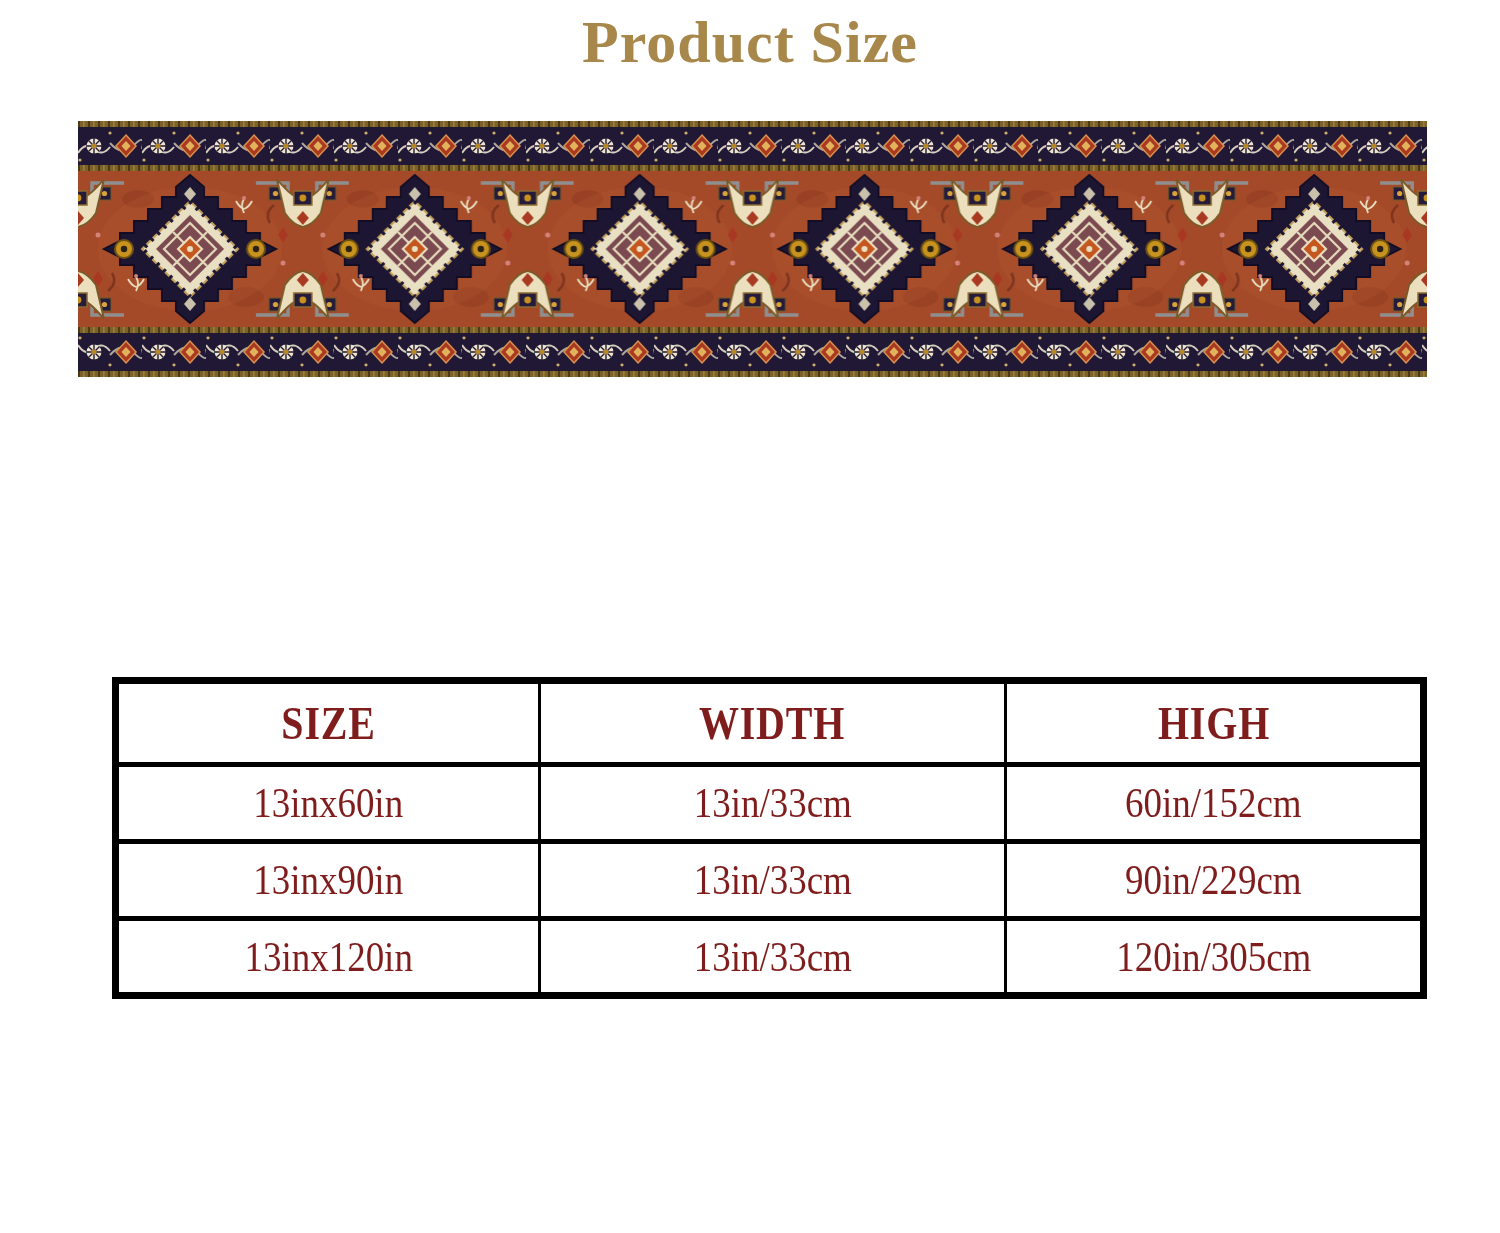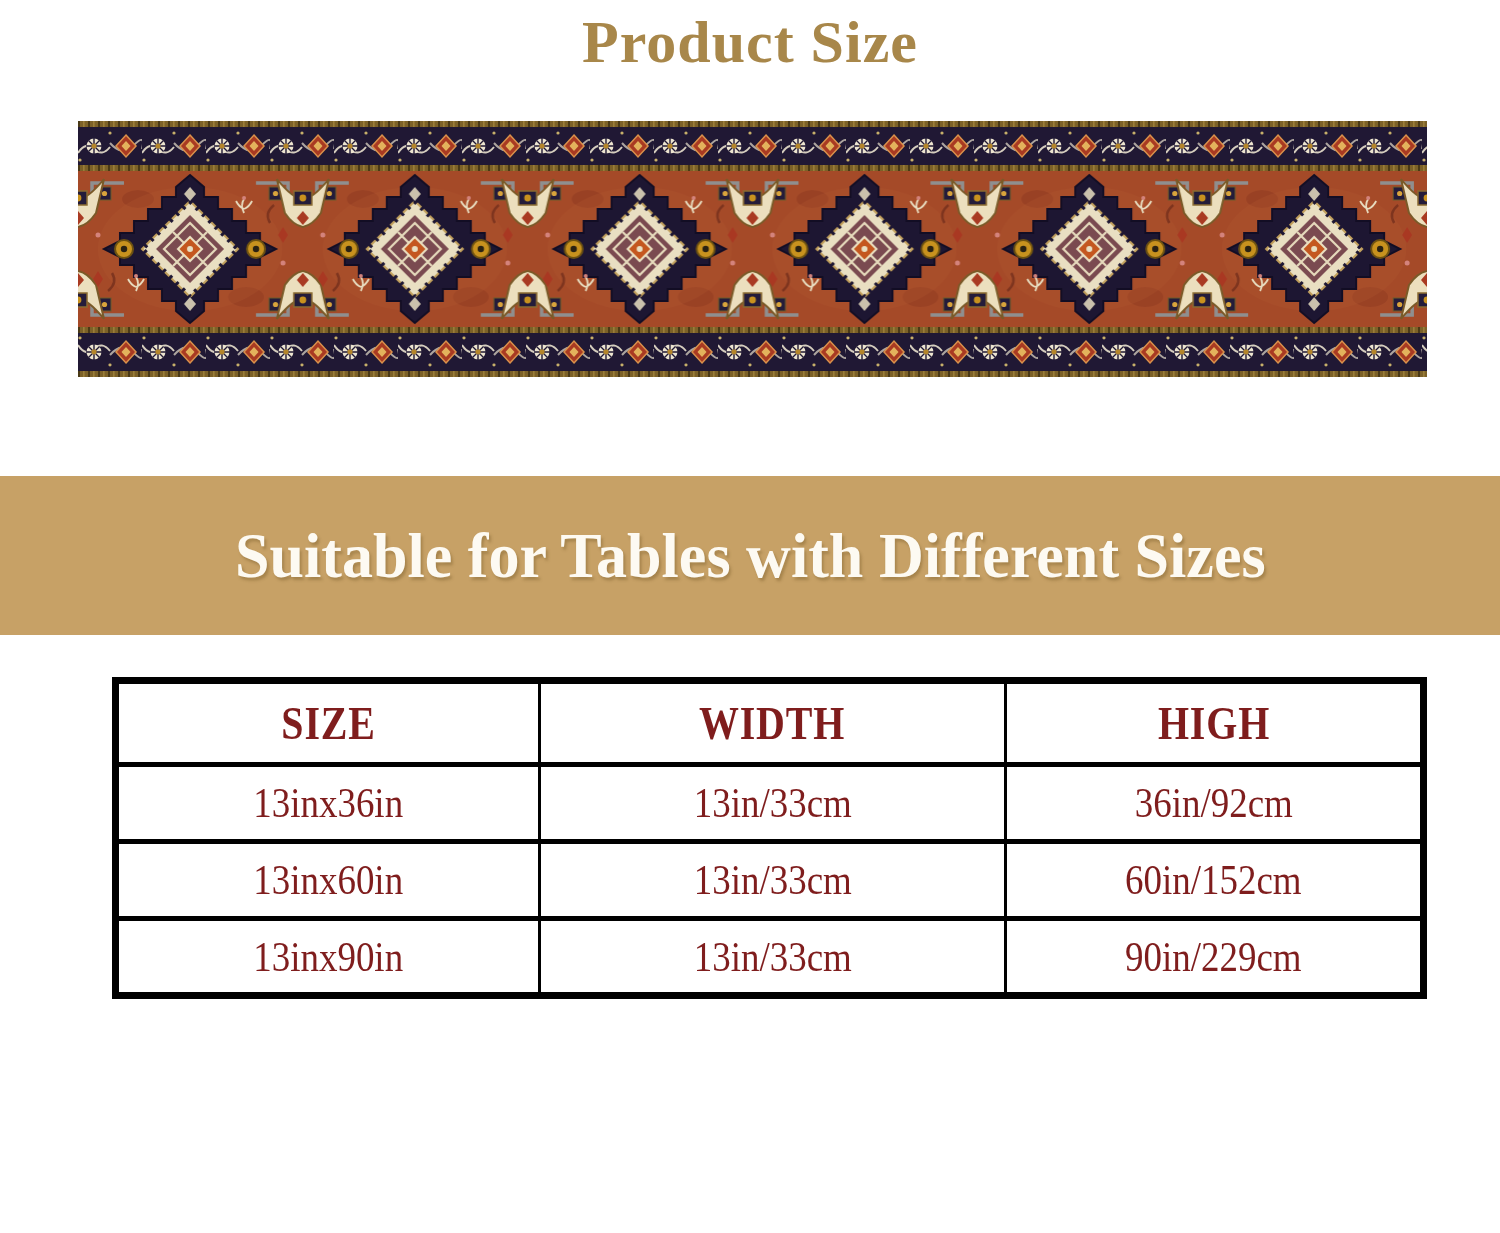"Suitable for Tables with Different" div.banner { html: <div> <span>Suitable for Tables with Different Sizes</span> </div> -> none }
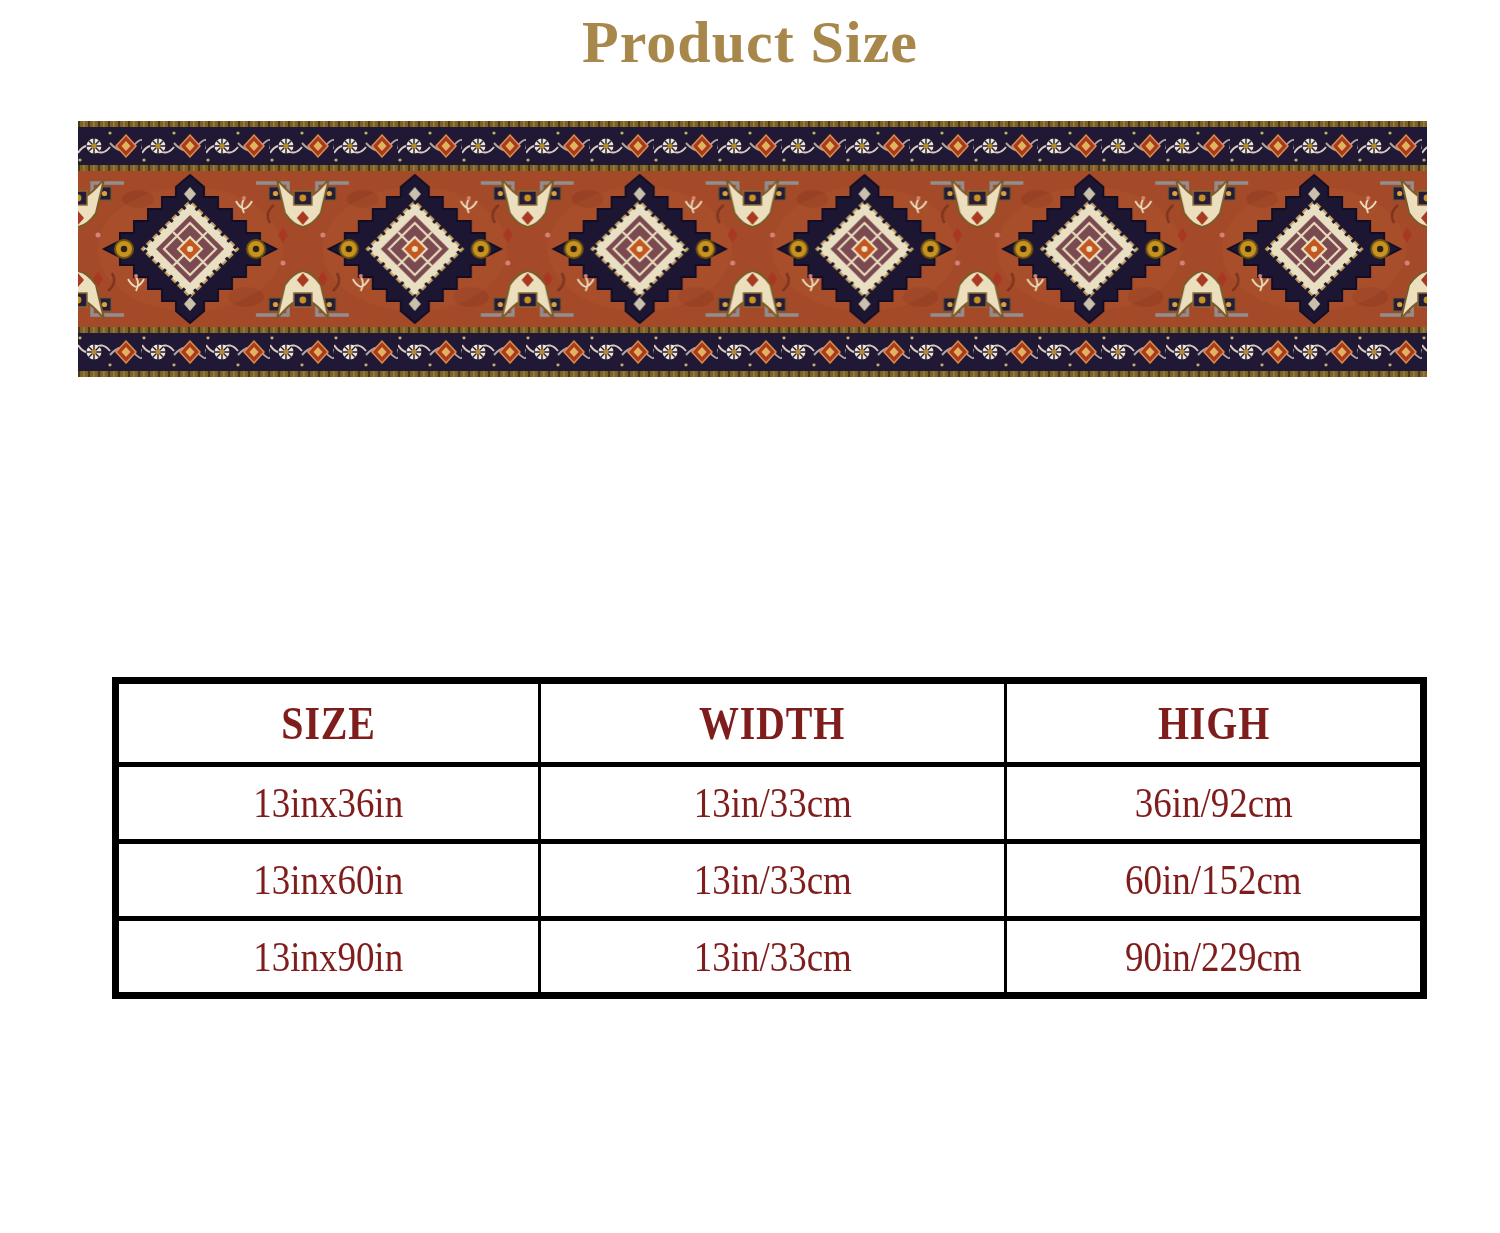"13inx36in" tr { html: <tr> <td><span>13inx36in</span></td> <td><span>13in/33cm</span></td> <td><span>36in/92cm</span></td> </tr> -> none }
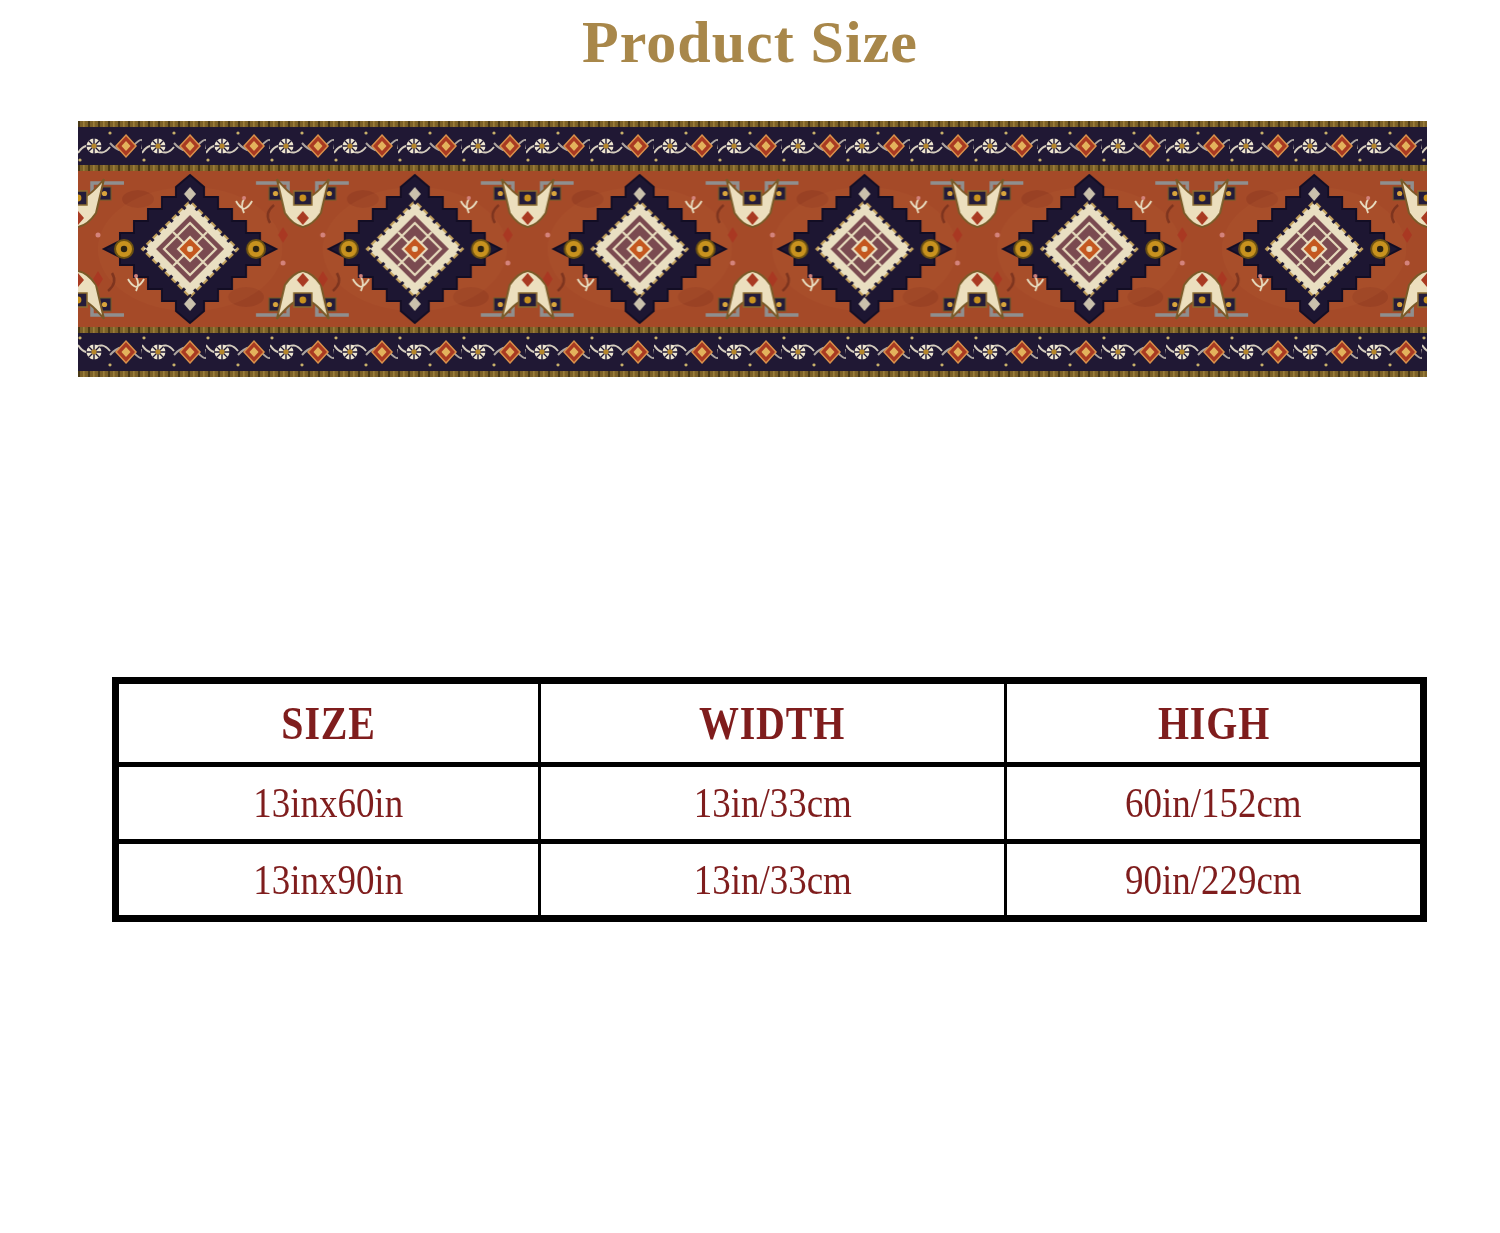"13inx120in" tr { html: none -> <tr> <td><span>13inx120in</span></td> <td><span>13in/33cm</span></td> <td><span>120in/305cm</span></td> </tr> }
